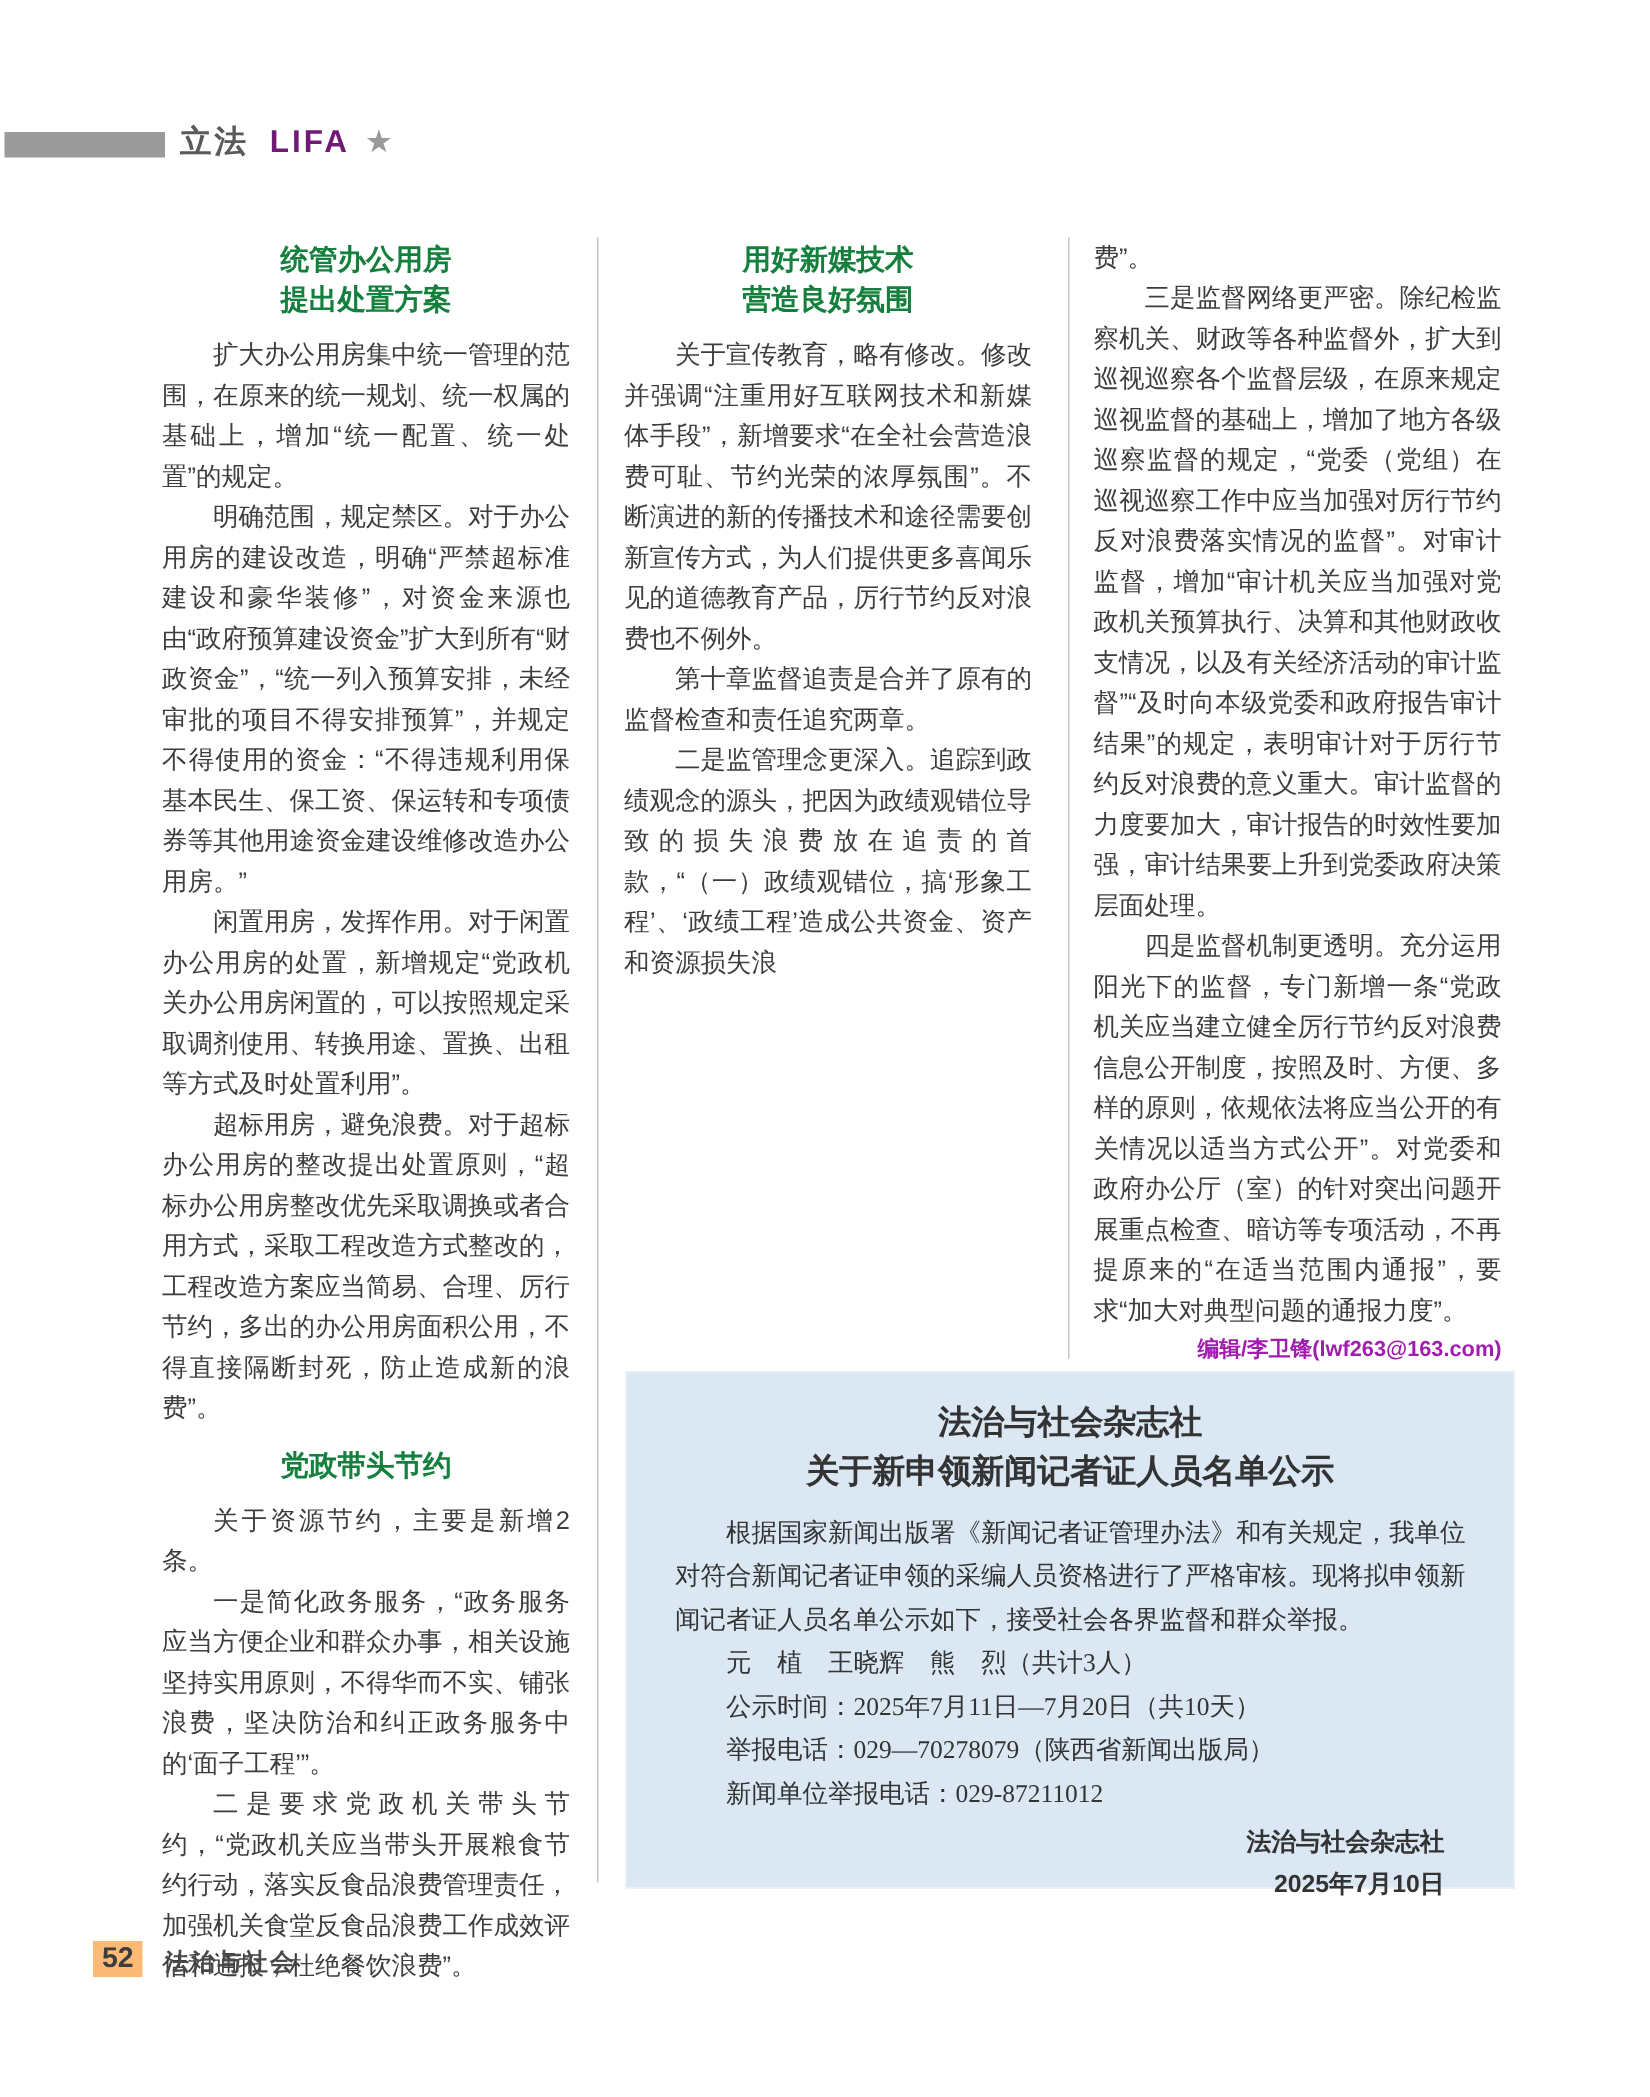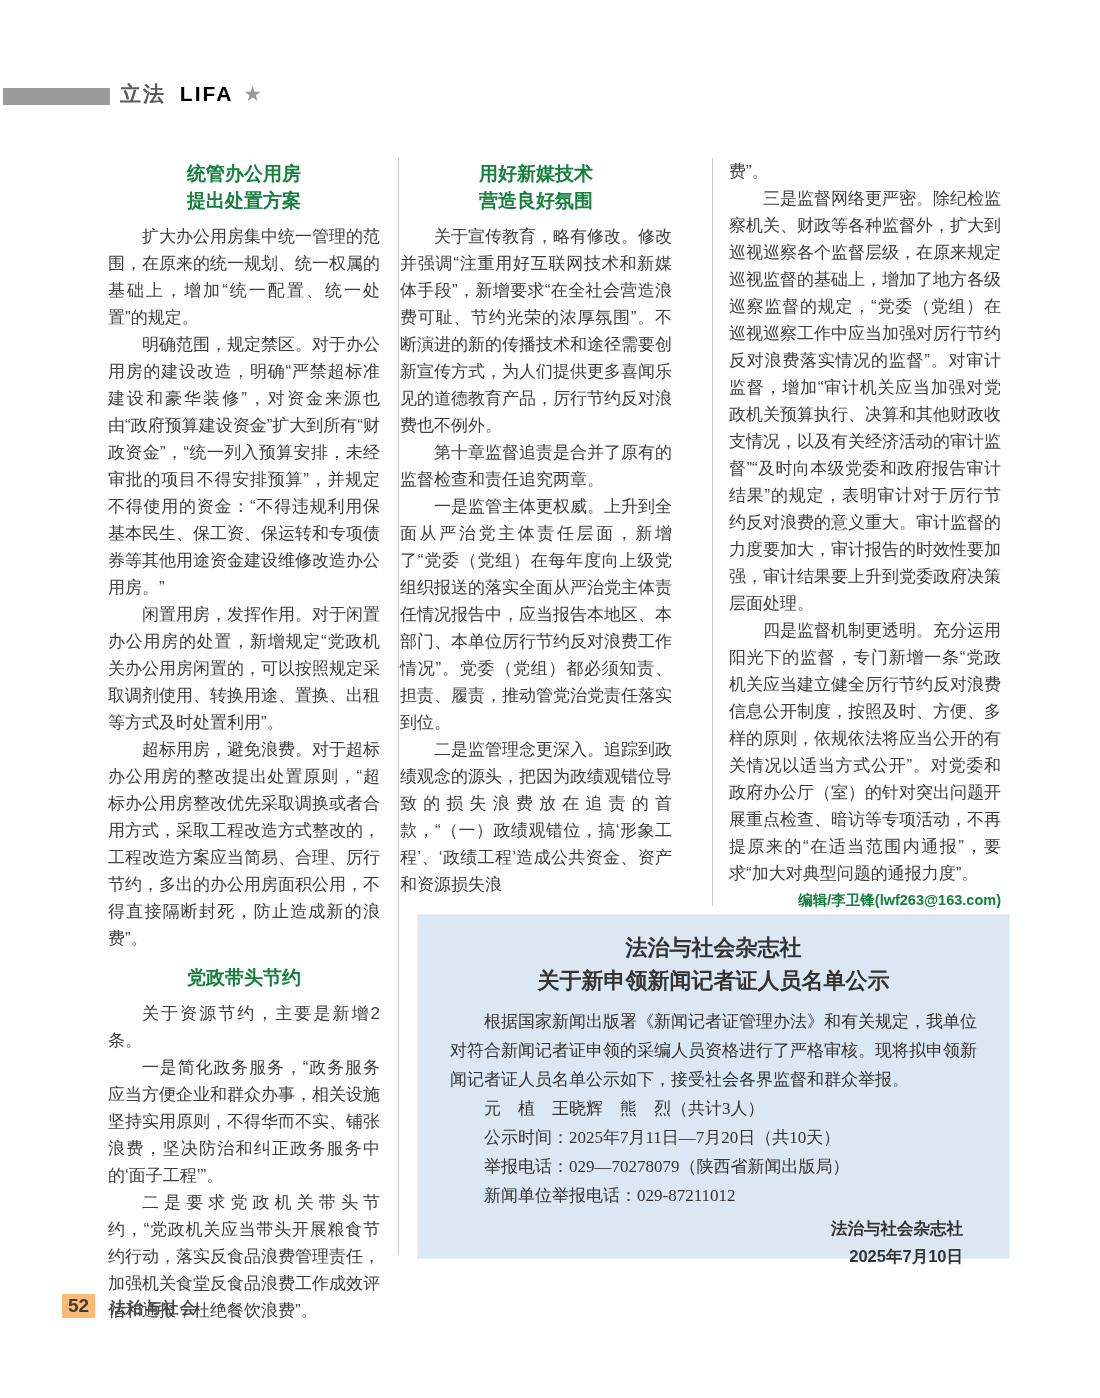"LIFA" .htitle .en { color: #000000 -> #701a75 }
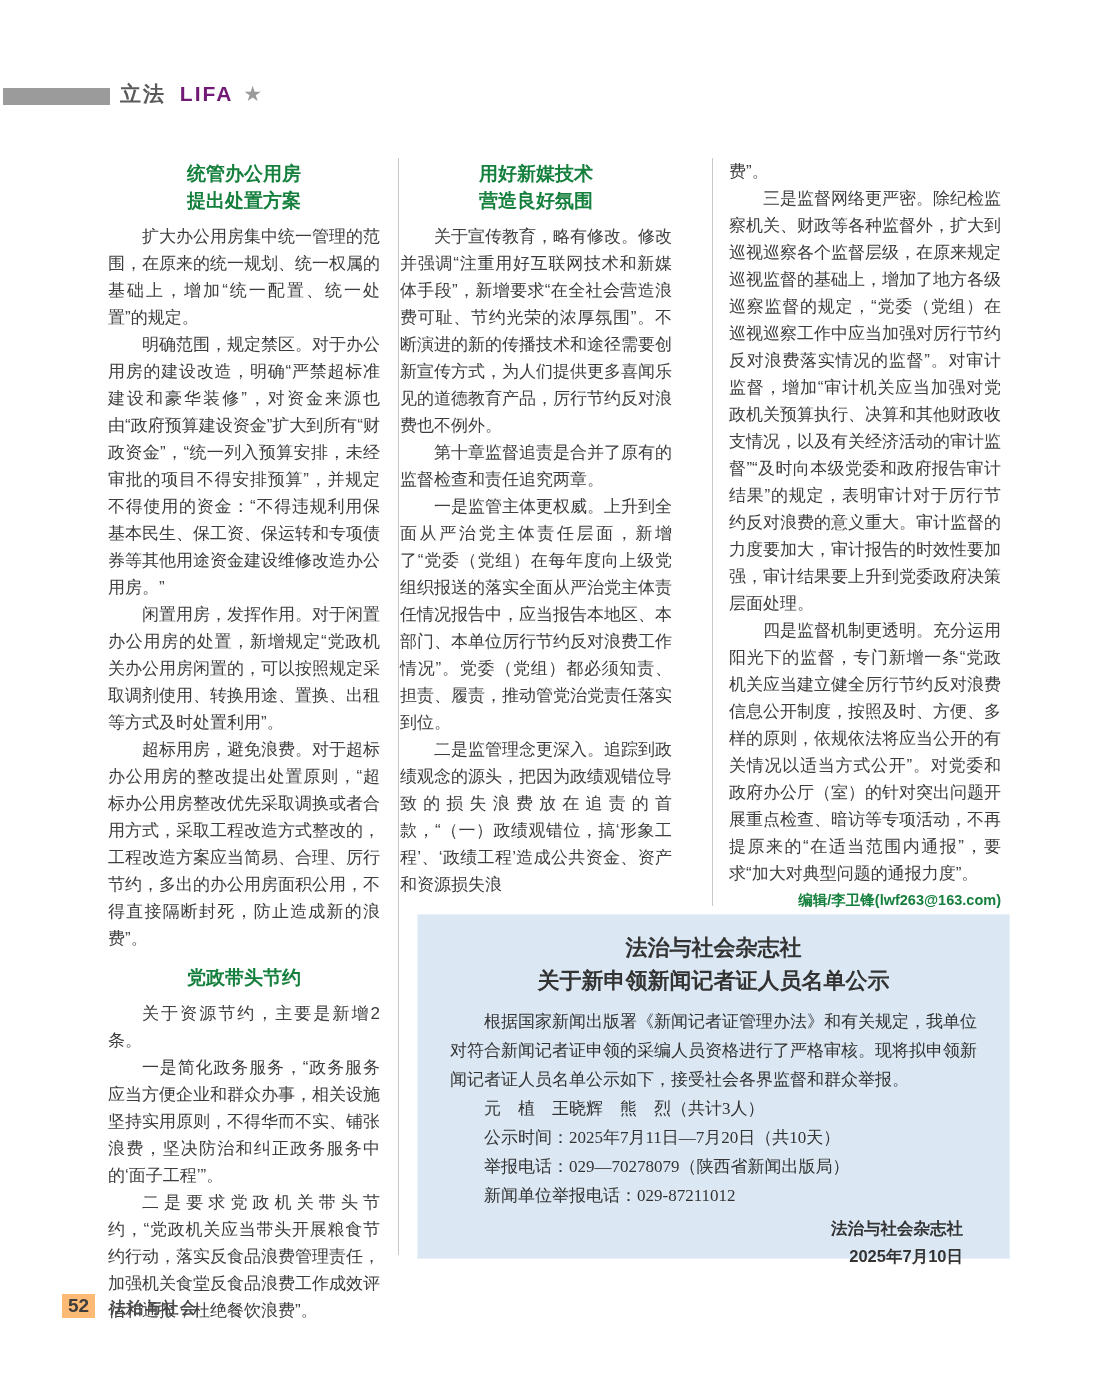"用好新媒技术" .col-2 { left: 400px -> 416px }
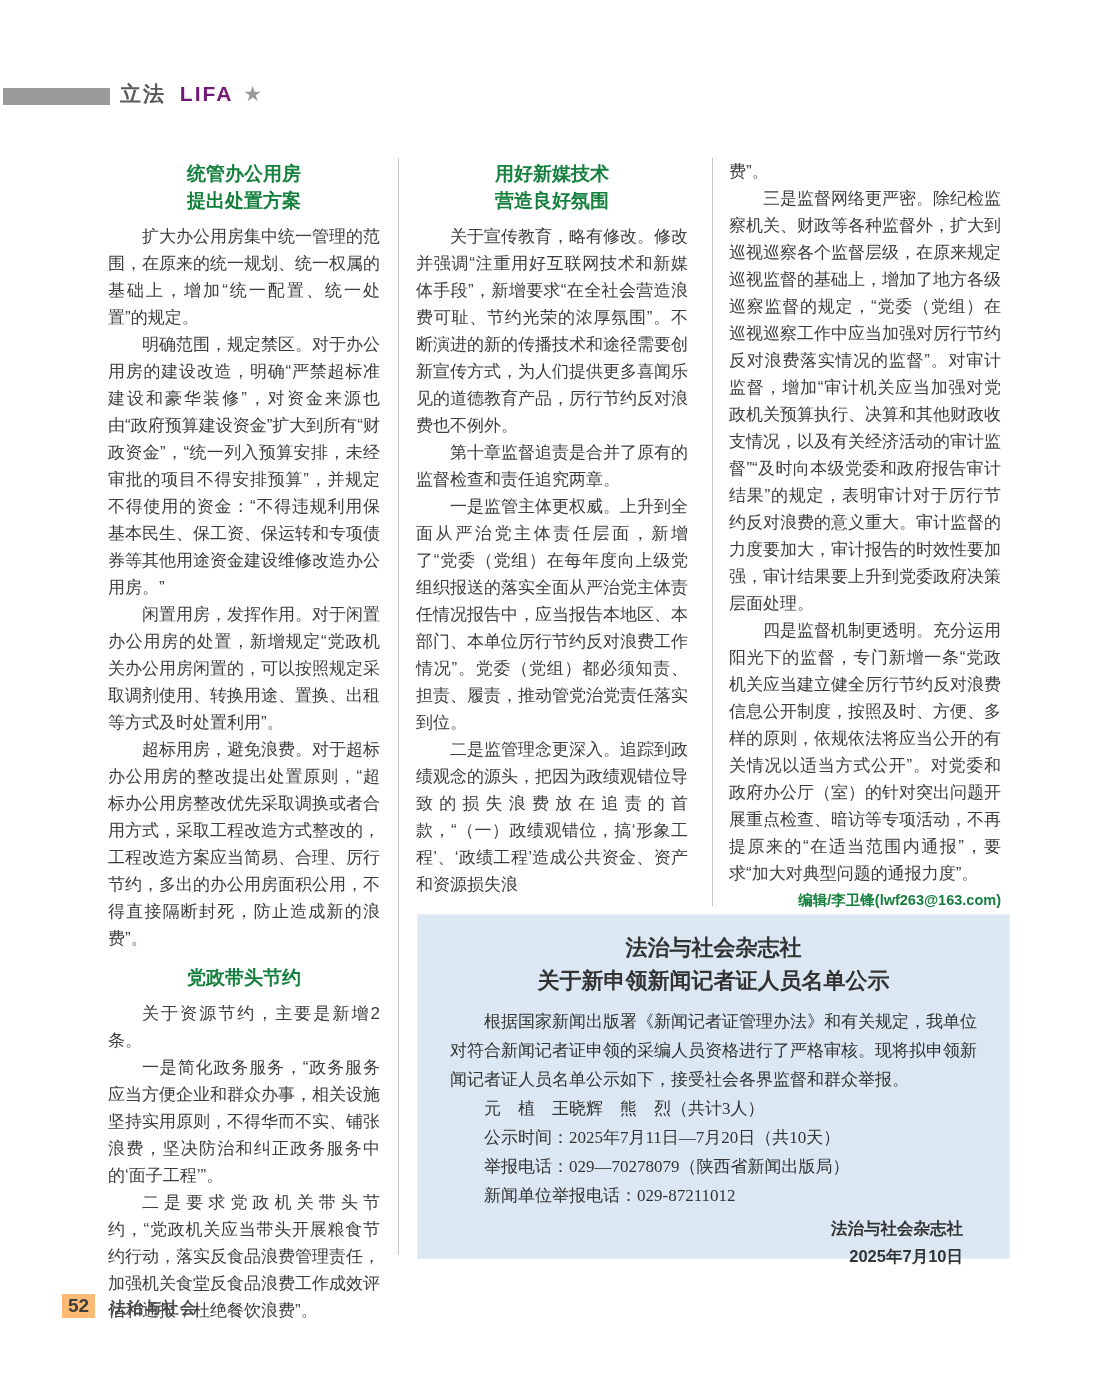"一是监管主体更权威。上升到全面从严治党主体责任层面，新增了“党委（党组）在每年度" p { html: <p>一是监管主体更权威。上升到全面从严治党主体责任层面，新增了“党委（党组）在每年度向上级党组织报送的落实全面从严治党主体责任情况报告中，应当报告本地区、本部门、本单位厉行节约反对浪费工作情况”。党委（党组）都必须知责、担责、履责，推动管党治党责任落实到位。</p> -> none }
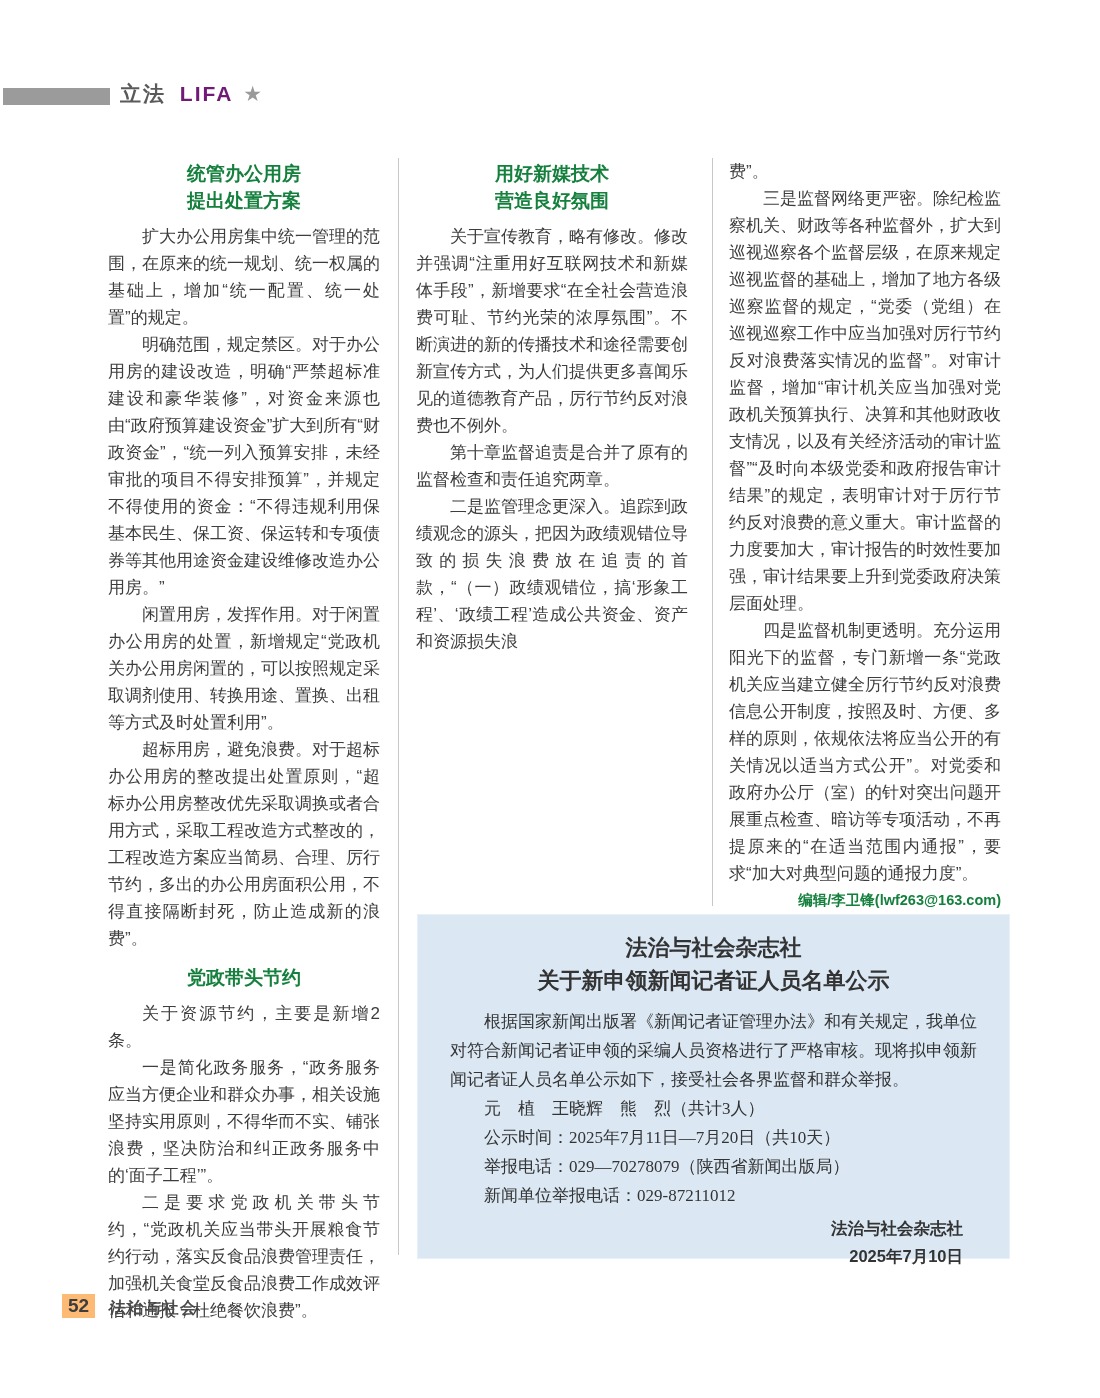"编辑/李卫锋(lwf263@163.com)" .editor { color: #15803d -> #a21caf }
